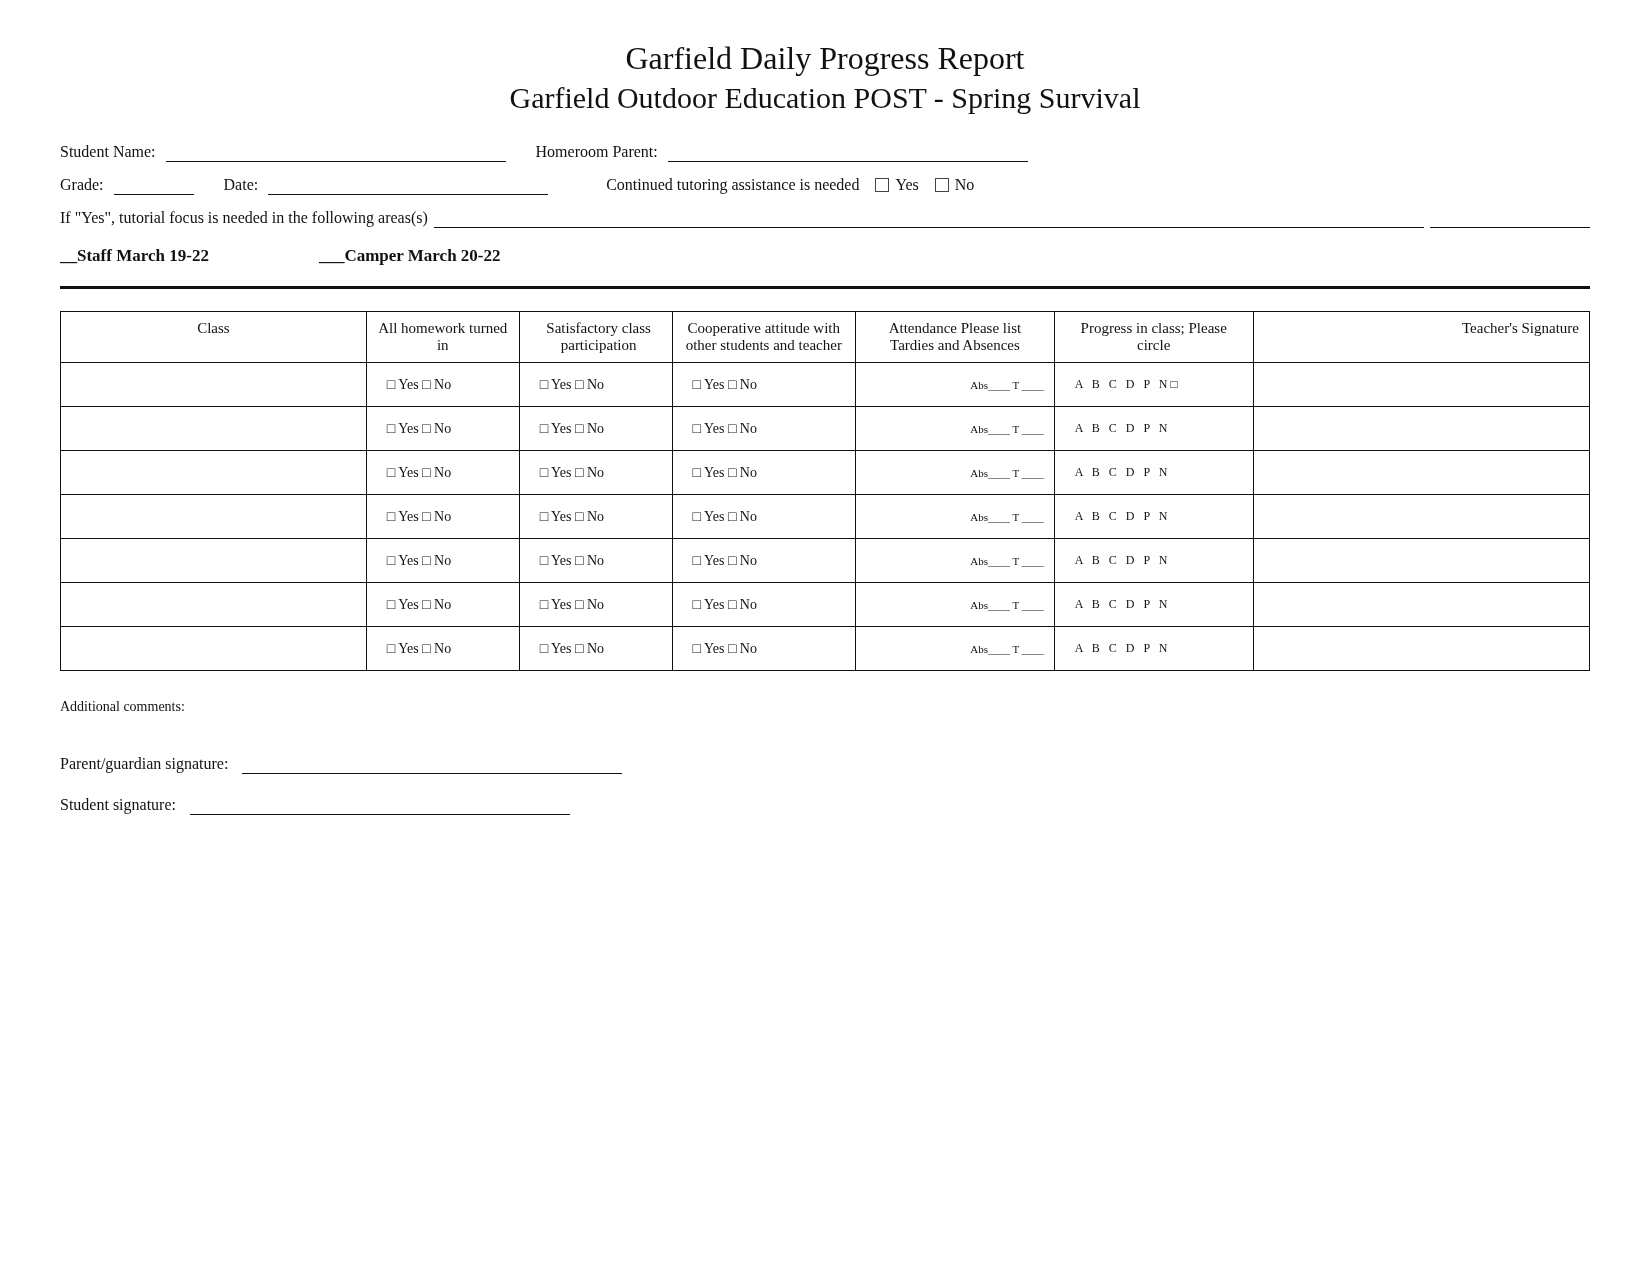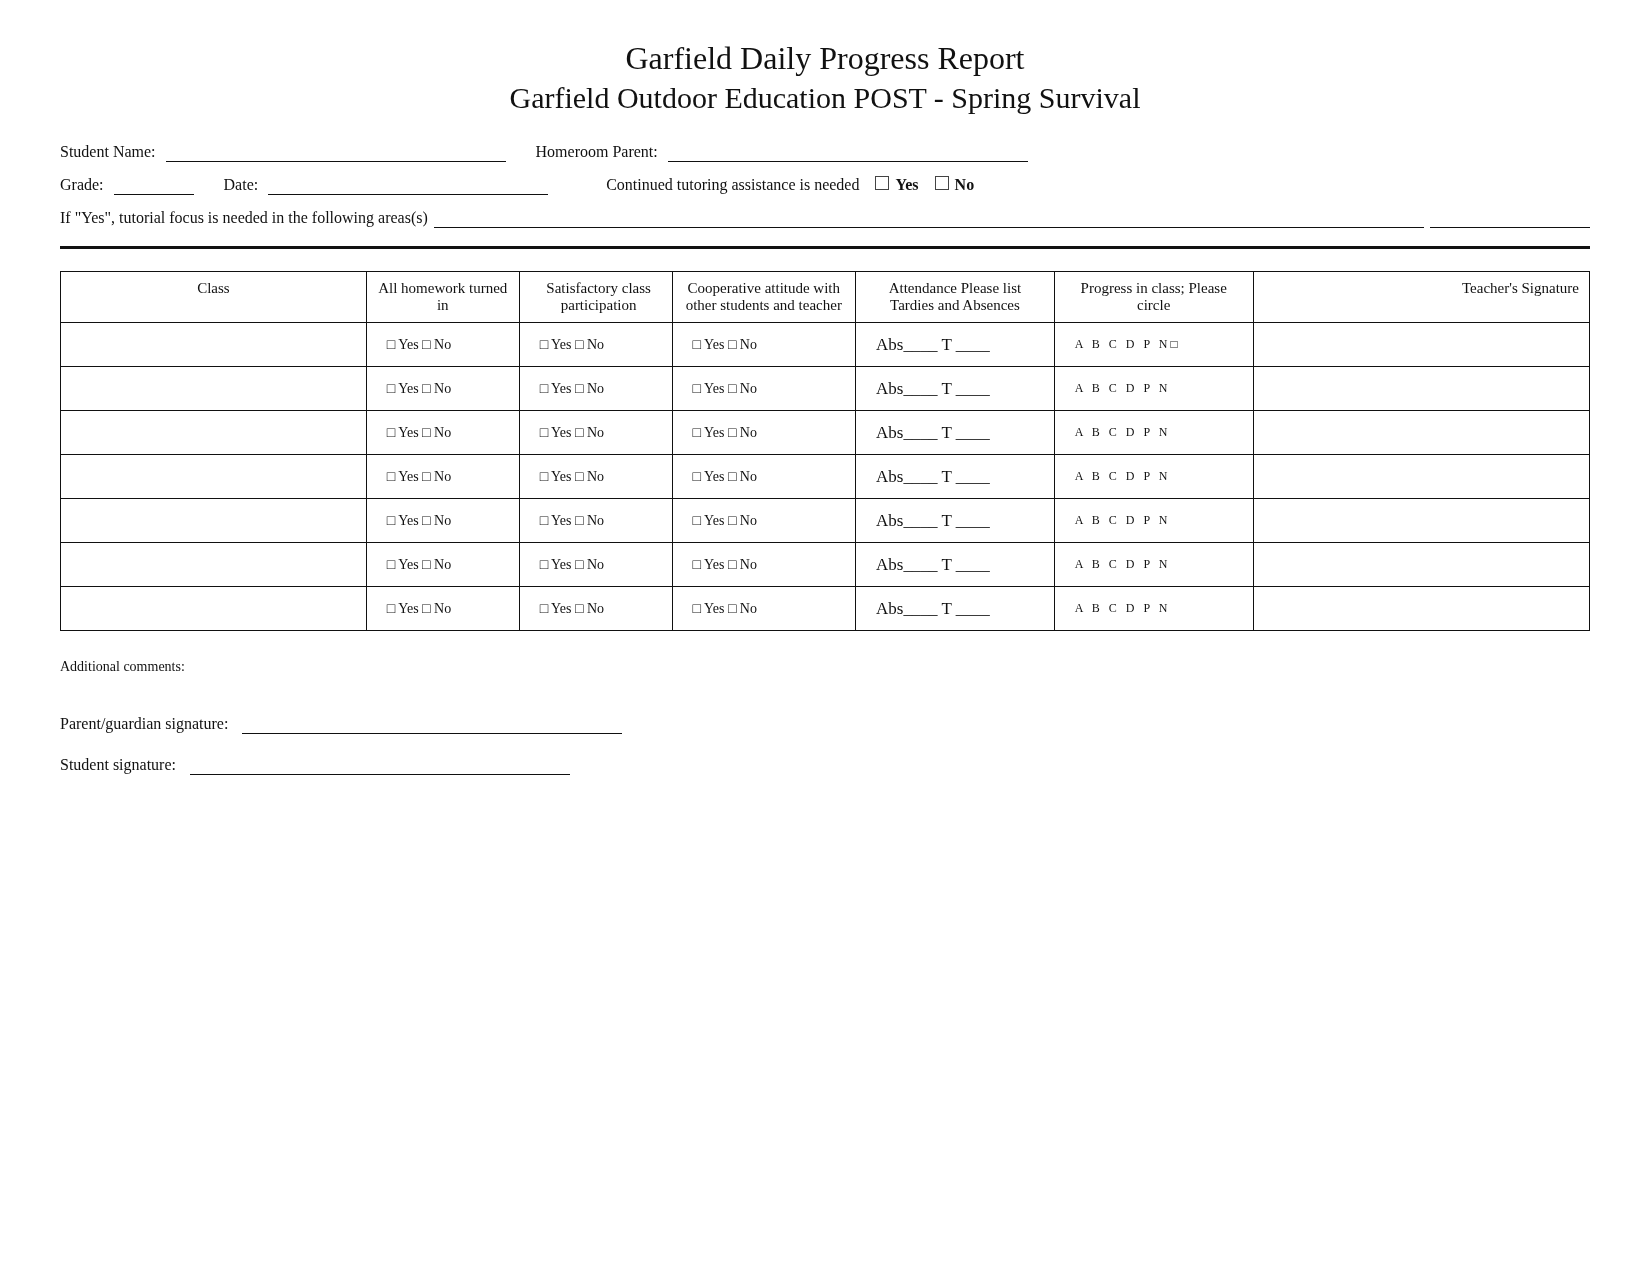"Yes" .checkbox-label { align-items: flex-start -> center; font-weight: bold -> none }
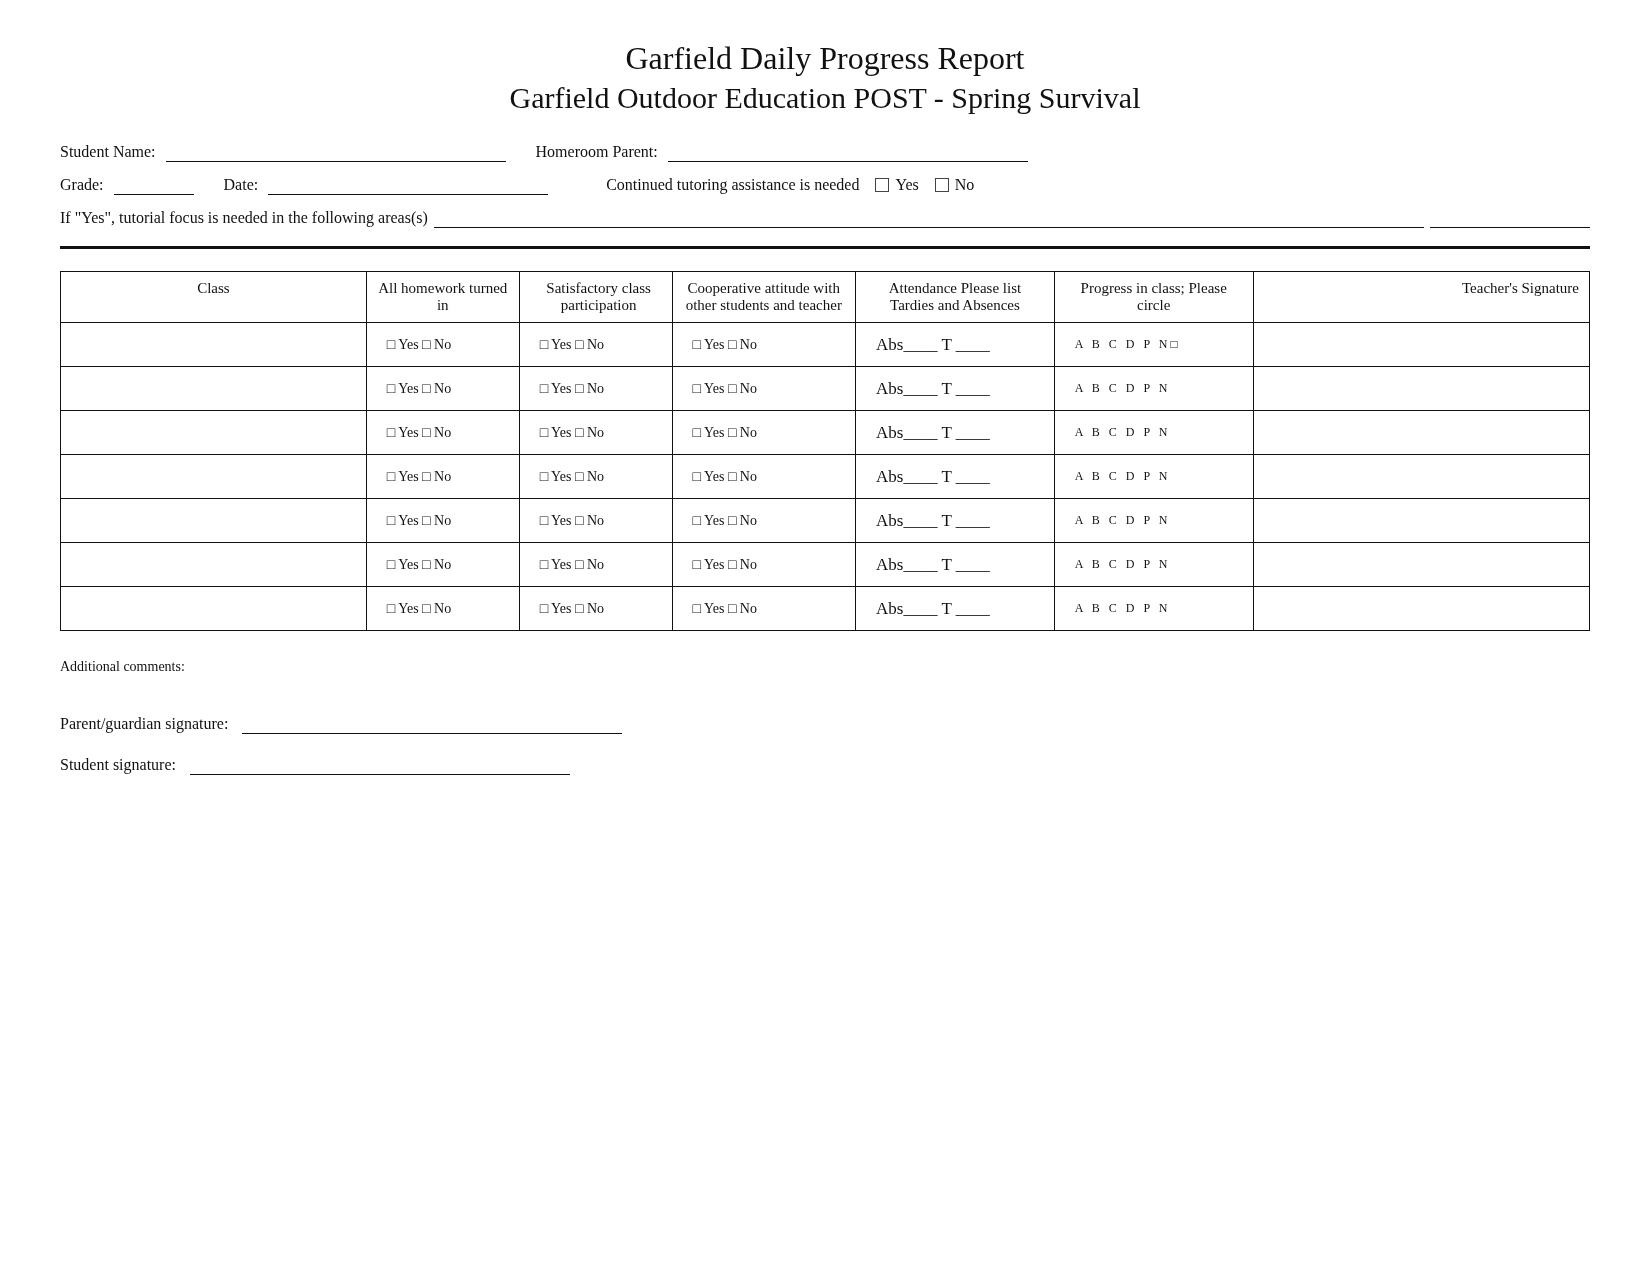"__Staff March 19-22" div.checkboxes-row { html: none -> <div> <span>__Staff March 19-22</span> <span>___Camper March 20-22</span> </div> }
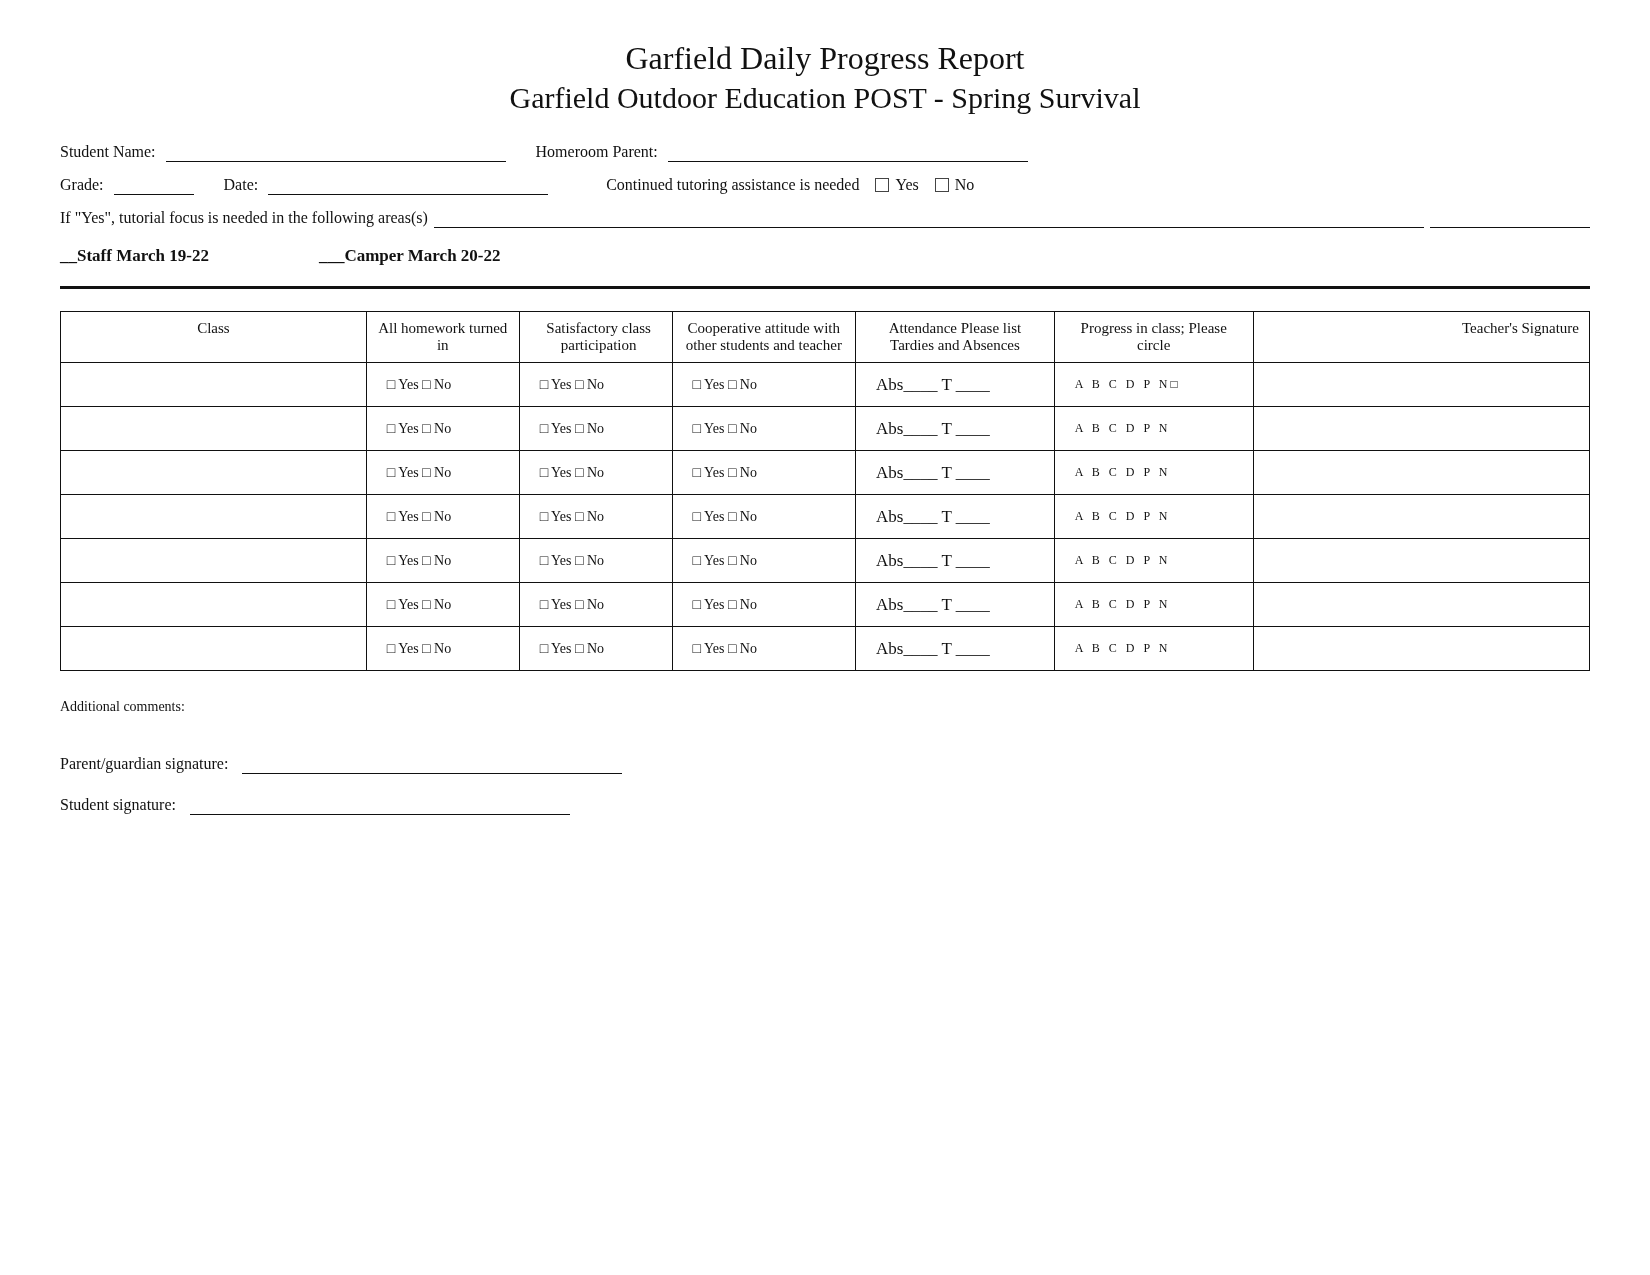"Abs____ T ____" .abs-t { font-size: 17px -> 11px; text-align: none -> right }
